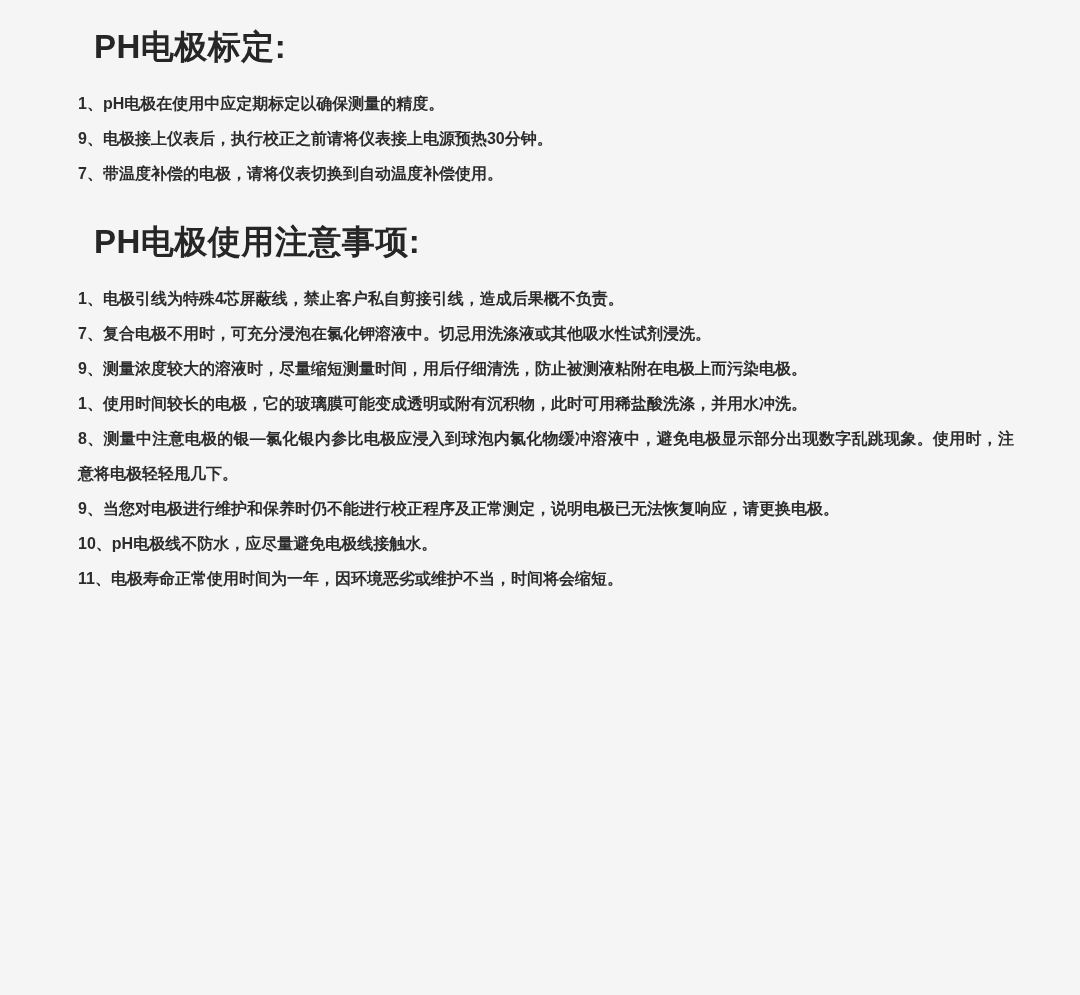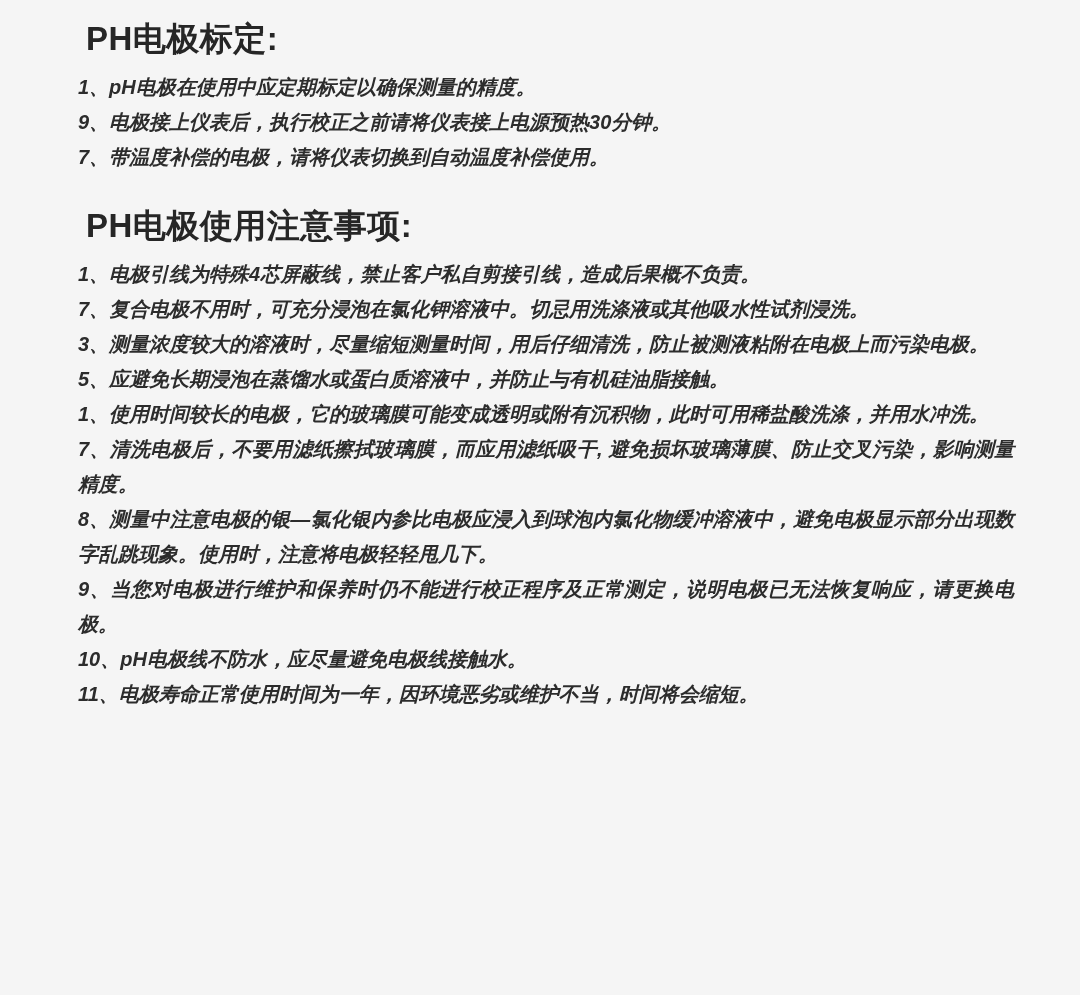"PH电极标定:" .section-heading { margin: 8px -> 16px }
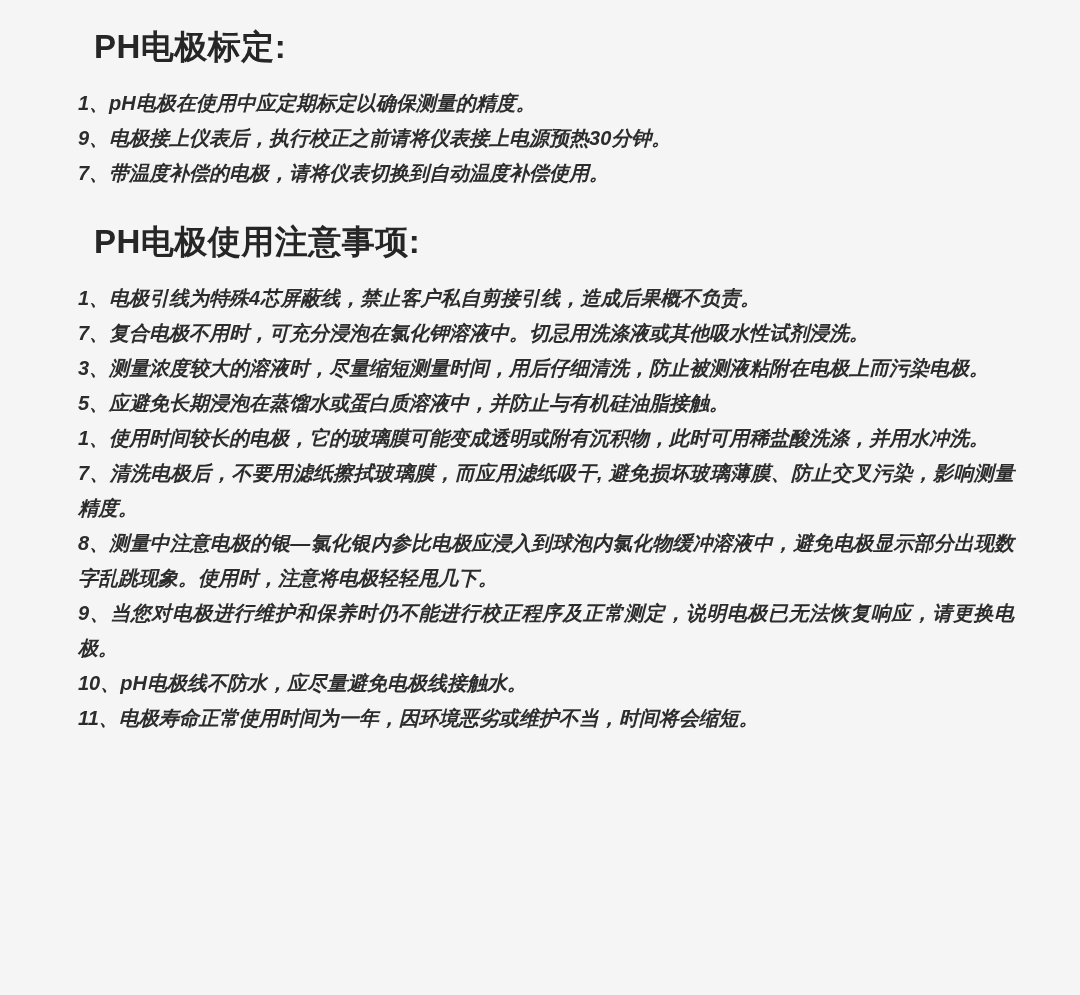"1、pH电极在使用中应定期标定以确保测量的精度。" .list-item { font-size: 20px -> 16px; font-style: italic -> none }
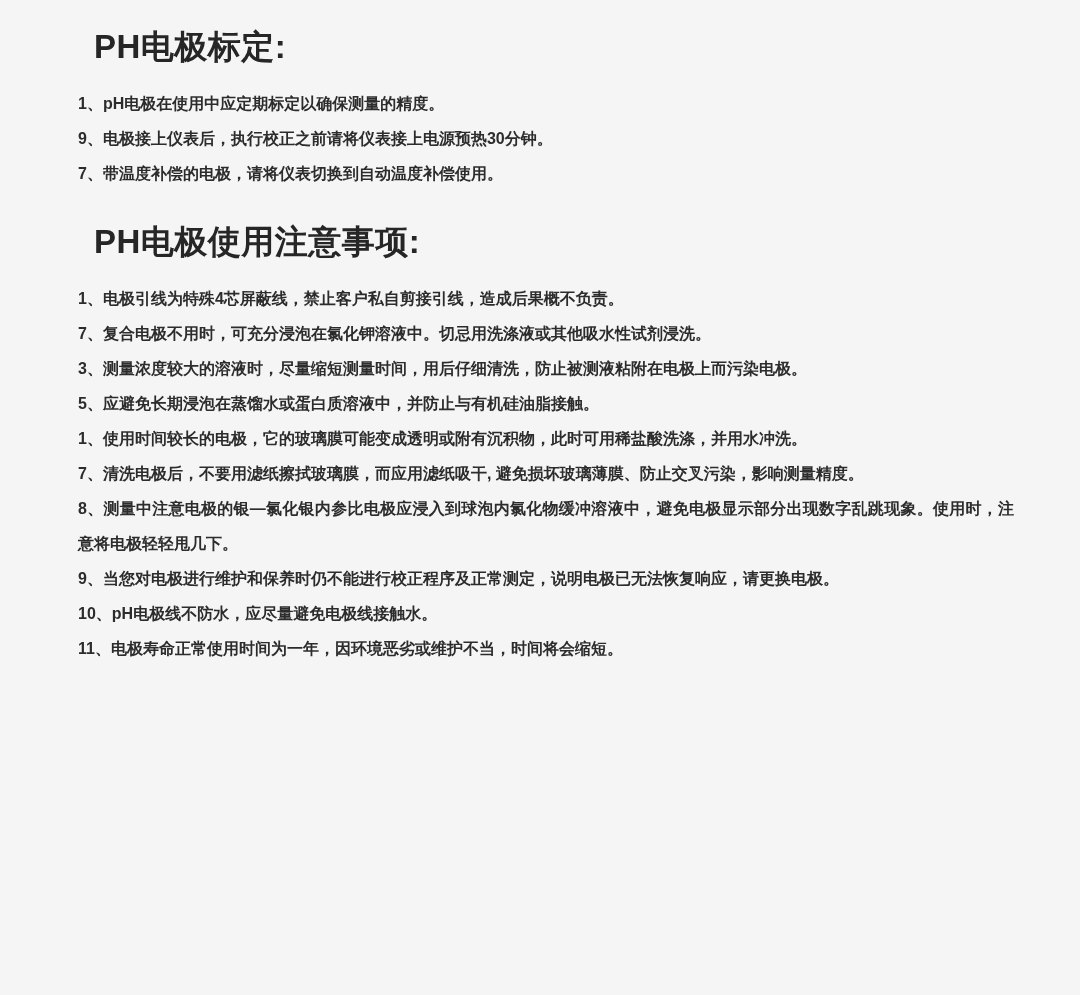"3、测量浓度较大的溶液时，尽量缩短测量时间，用后仔细清洗，防止被测液粘附在电极上" p.list-item { text: 3 -> 9 }
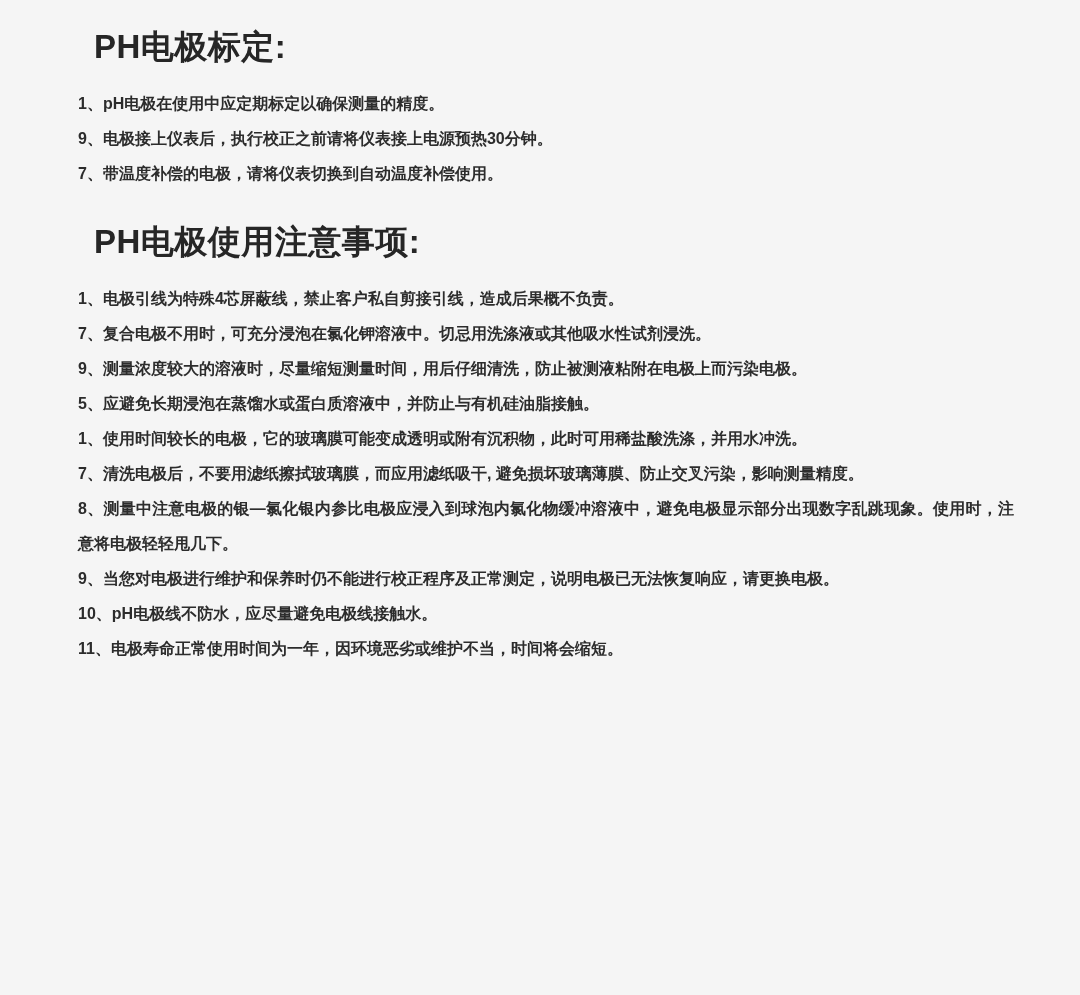"5、应避免长期浸泡在蒸馏水或蛋白质溶液中，并防止与有机硅油脂接触。" p.list-item { html: <p>5、应避免长期浸泡在蒸馏水或蛋白质溶液中，并防止与有机硅油脂接触。</p> -> none }
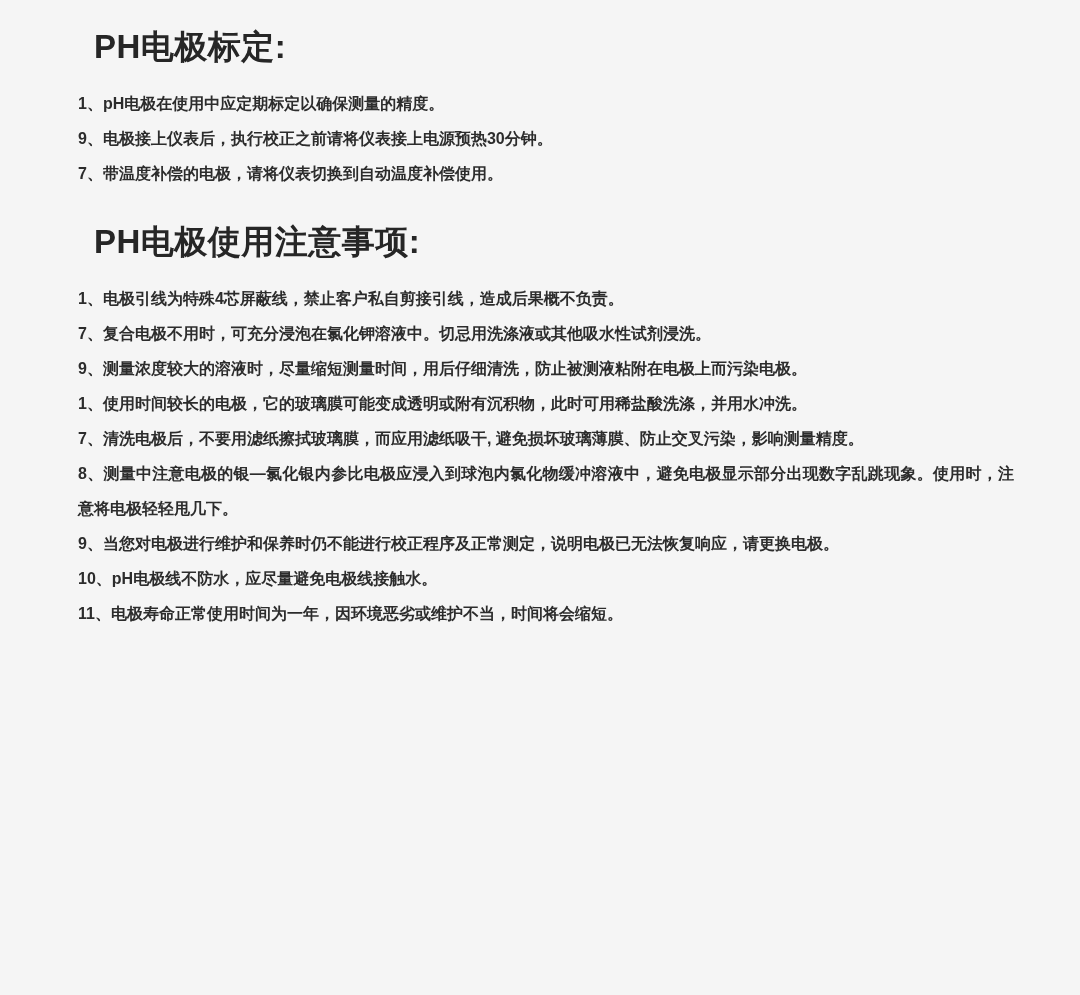"7、清洗电极后，不要用滤纸擦拭玻璃膜，而应用滤纸吸干," p.list-item { html: <p>7、清洗电极后，不要用滤纸擦拭玻璃膜，而应用滤纸吸干, 避免损坏玻璃薄膜、防止交叉污染，影响测量精度。</p> -> none }
